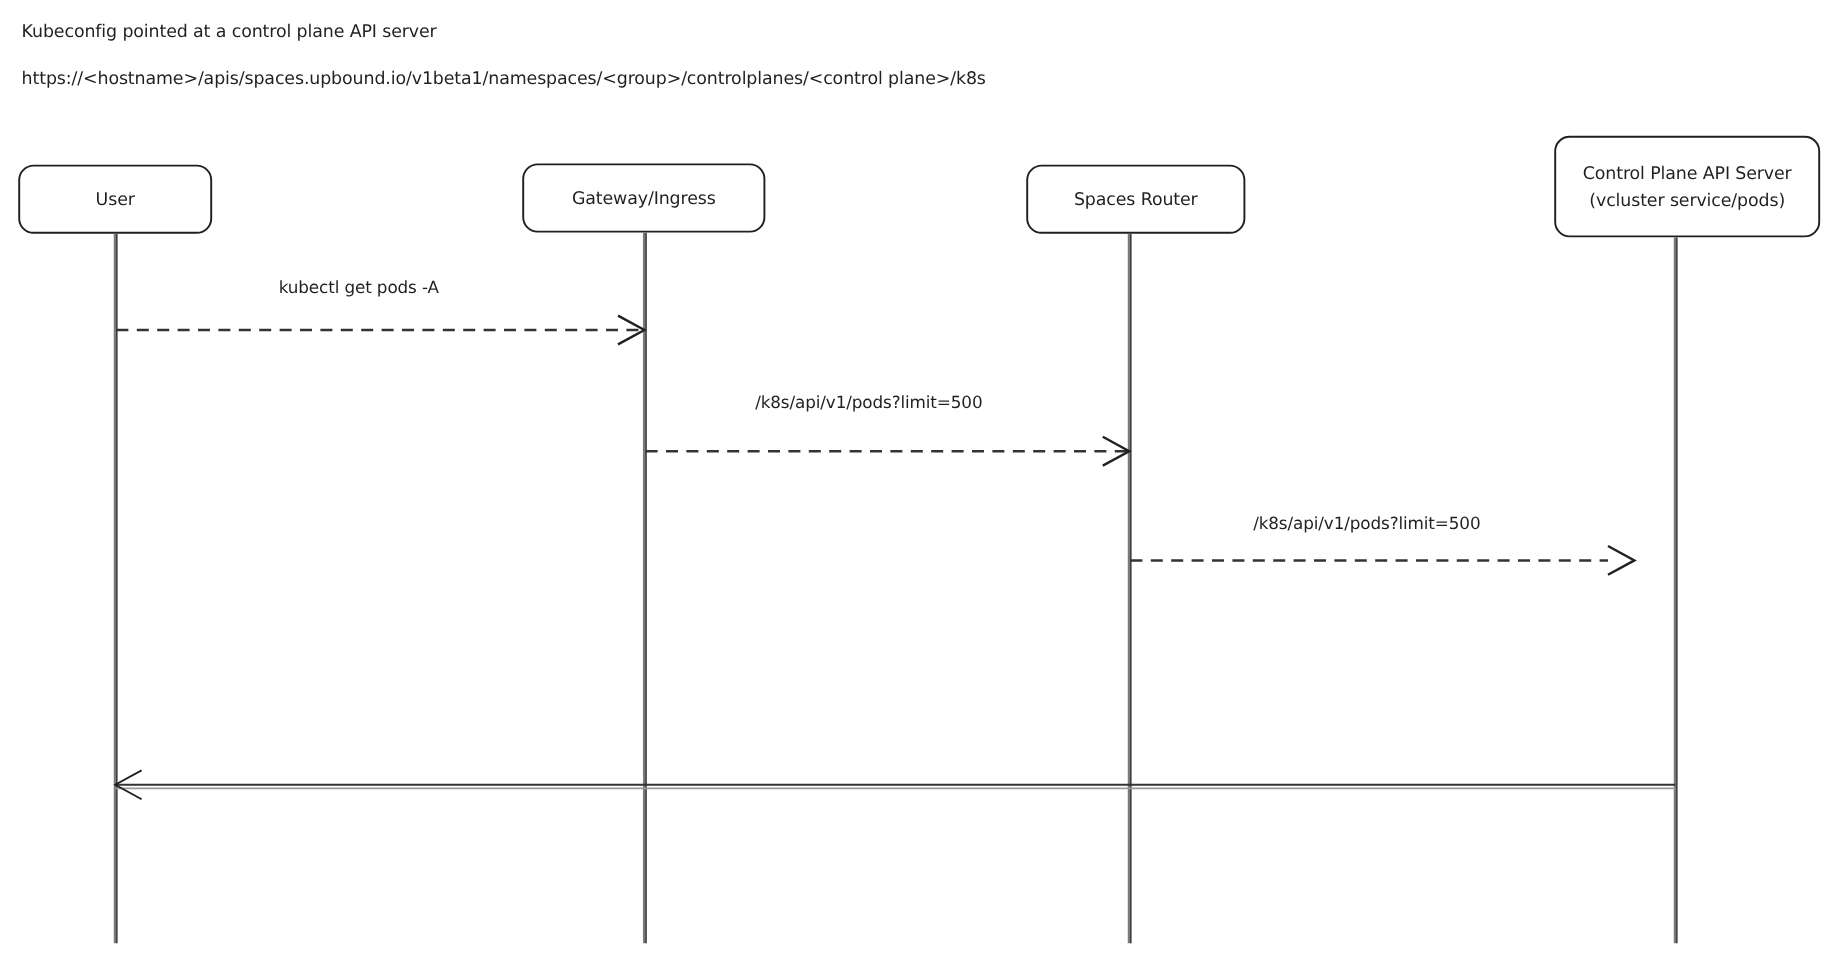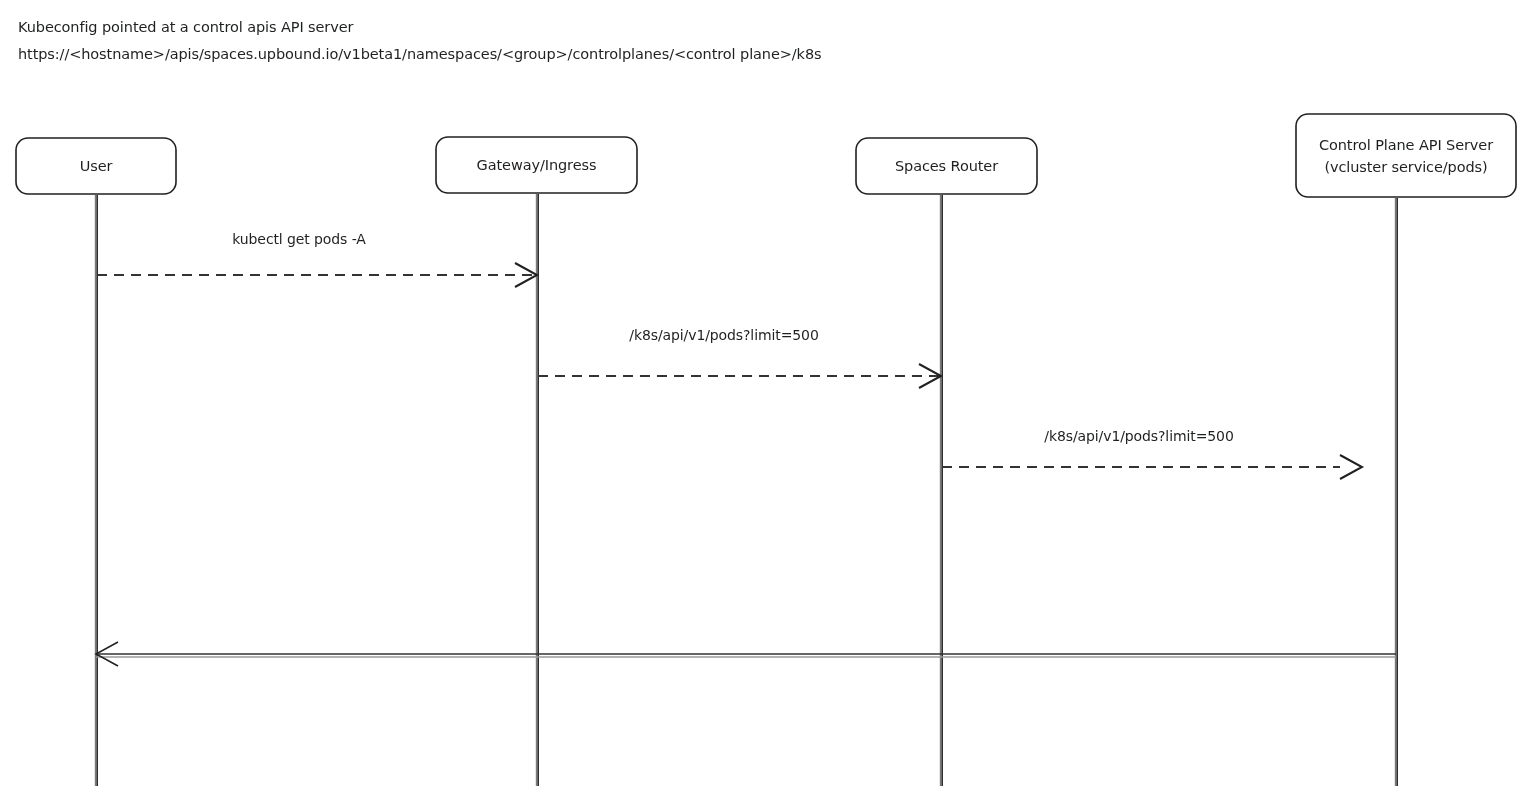"Kubeconfig pointed at a control" div.header-text { text: apis -> plane }
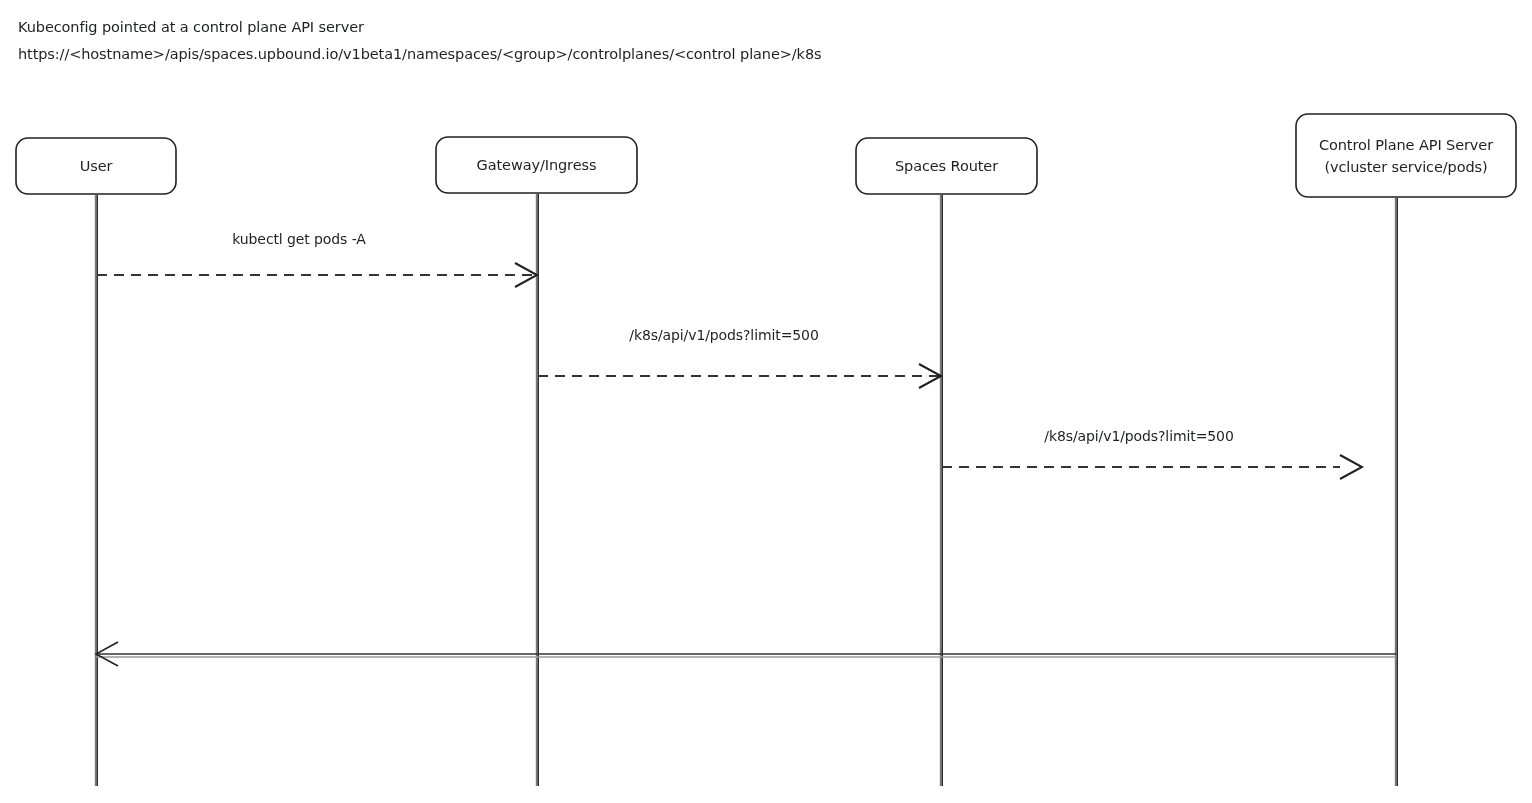"https://<hostname>/apis/spaces.upbound.i" #doc-url { top: 46px -> 58px }
